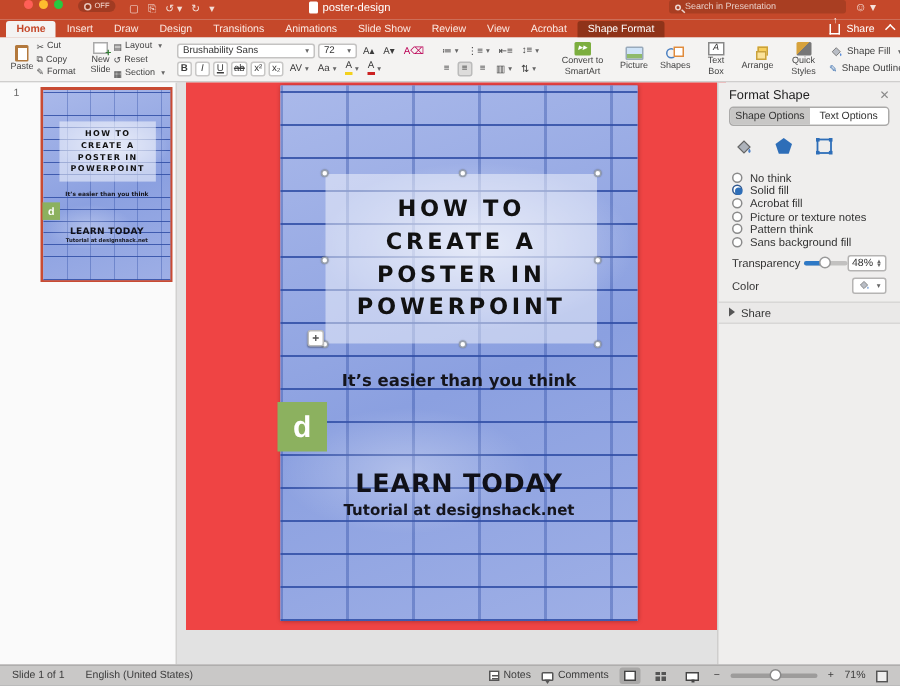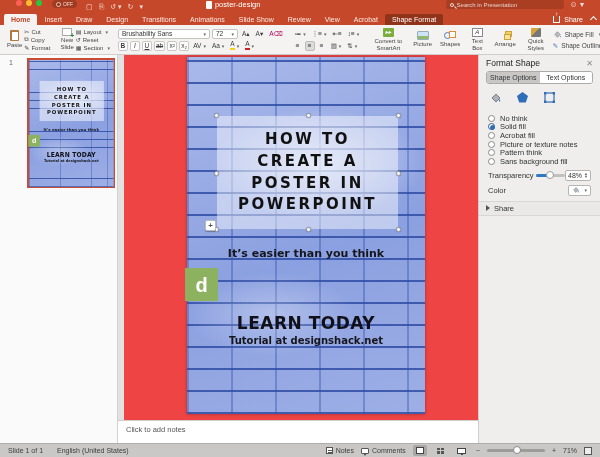"Click to add notes" div.notes { html: <div><span>Click to add notes</span></div> -> none }
